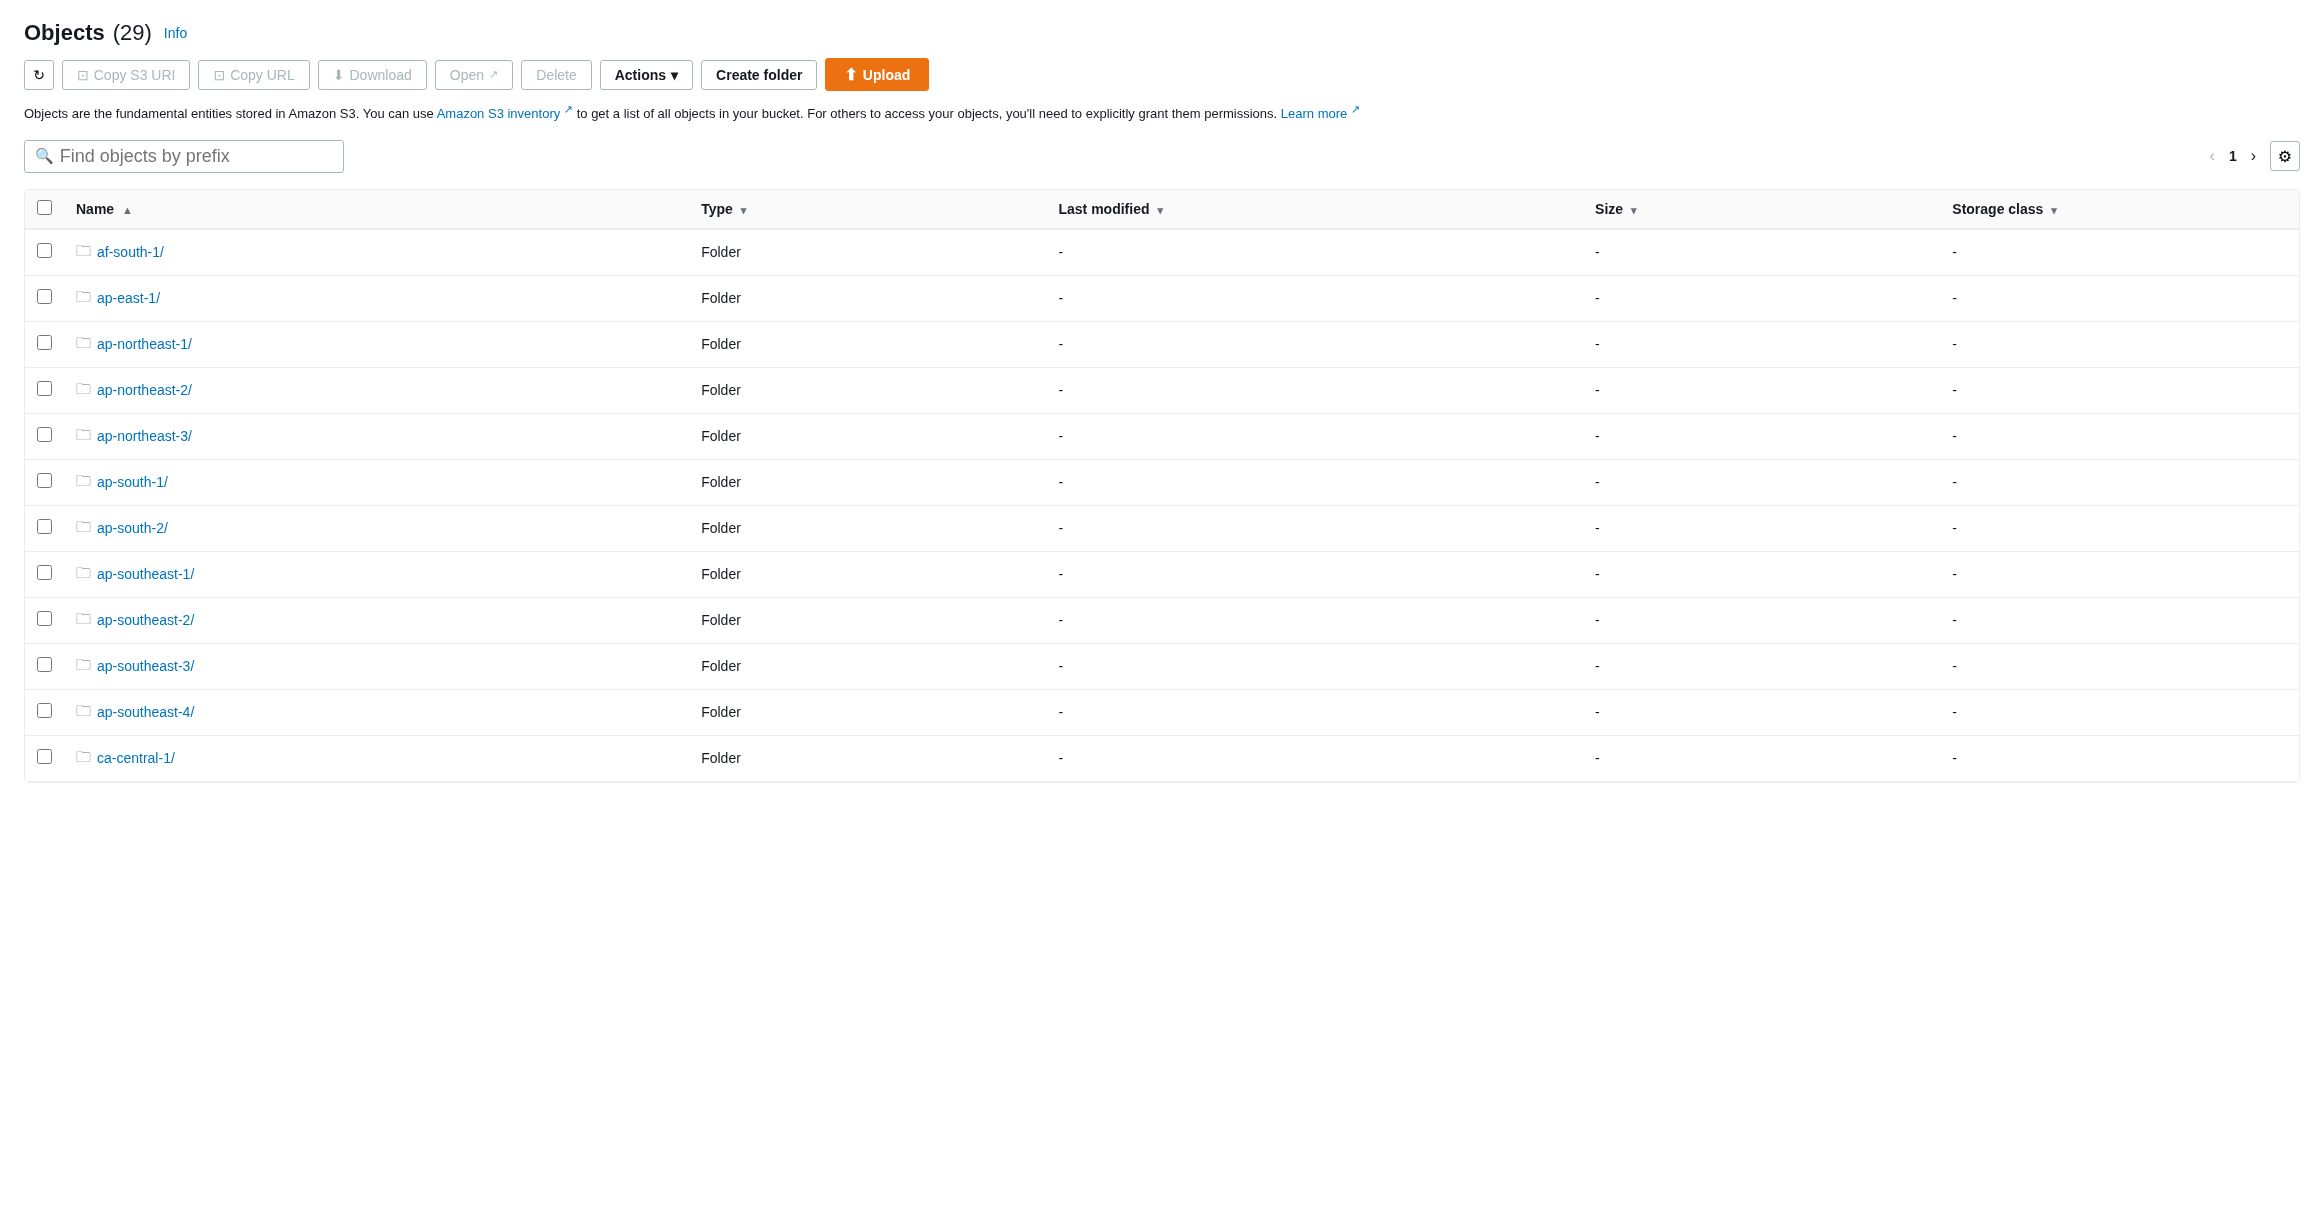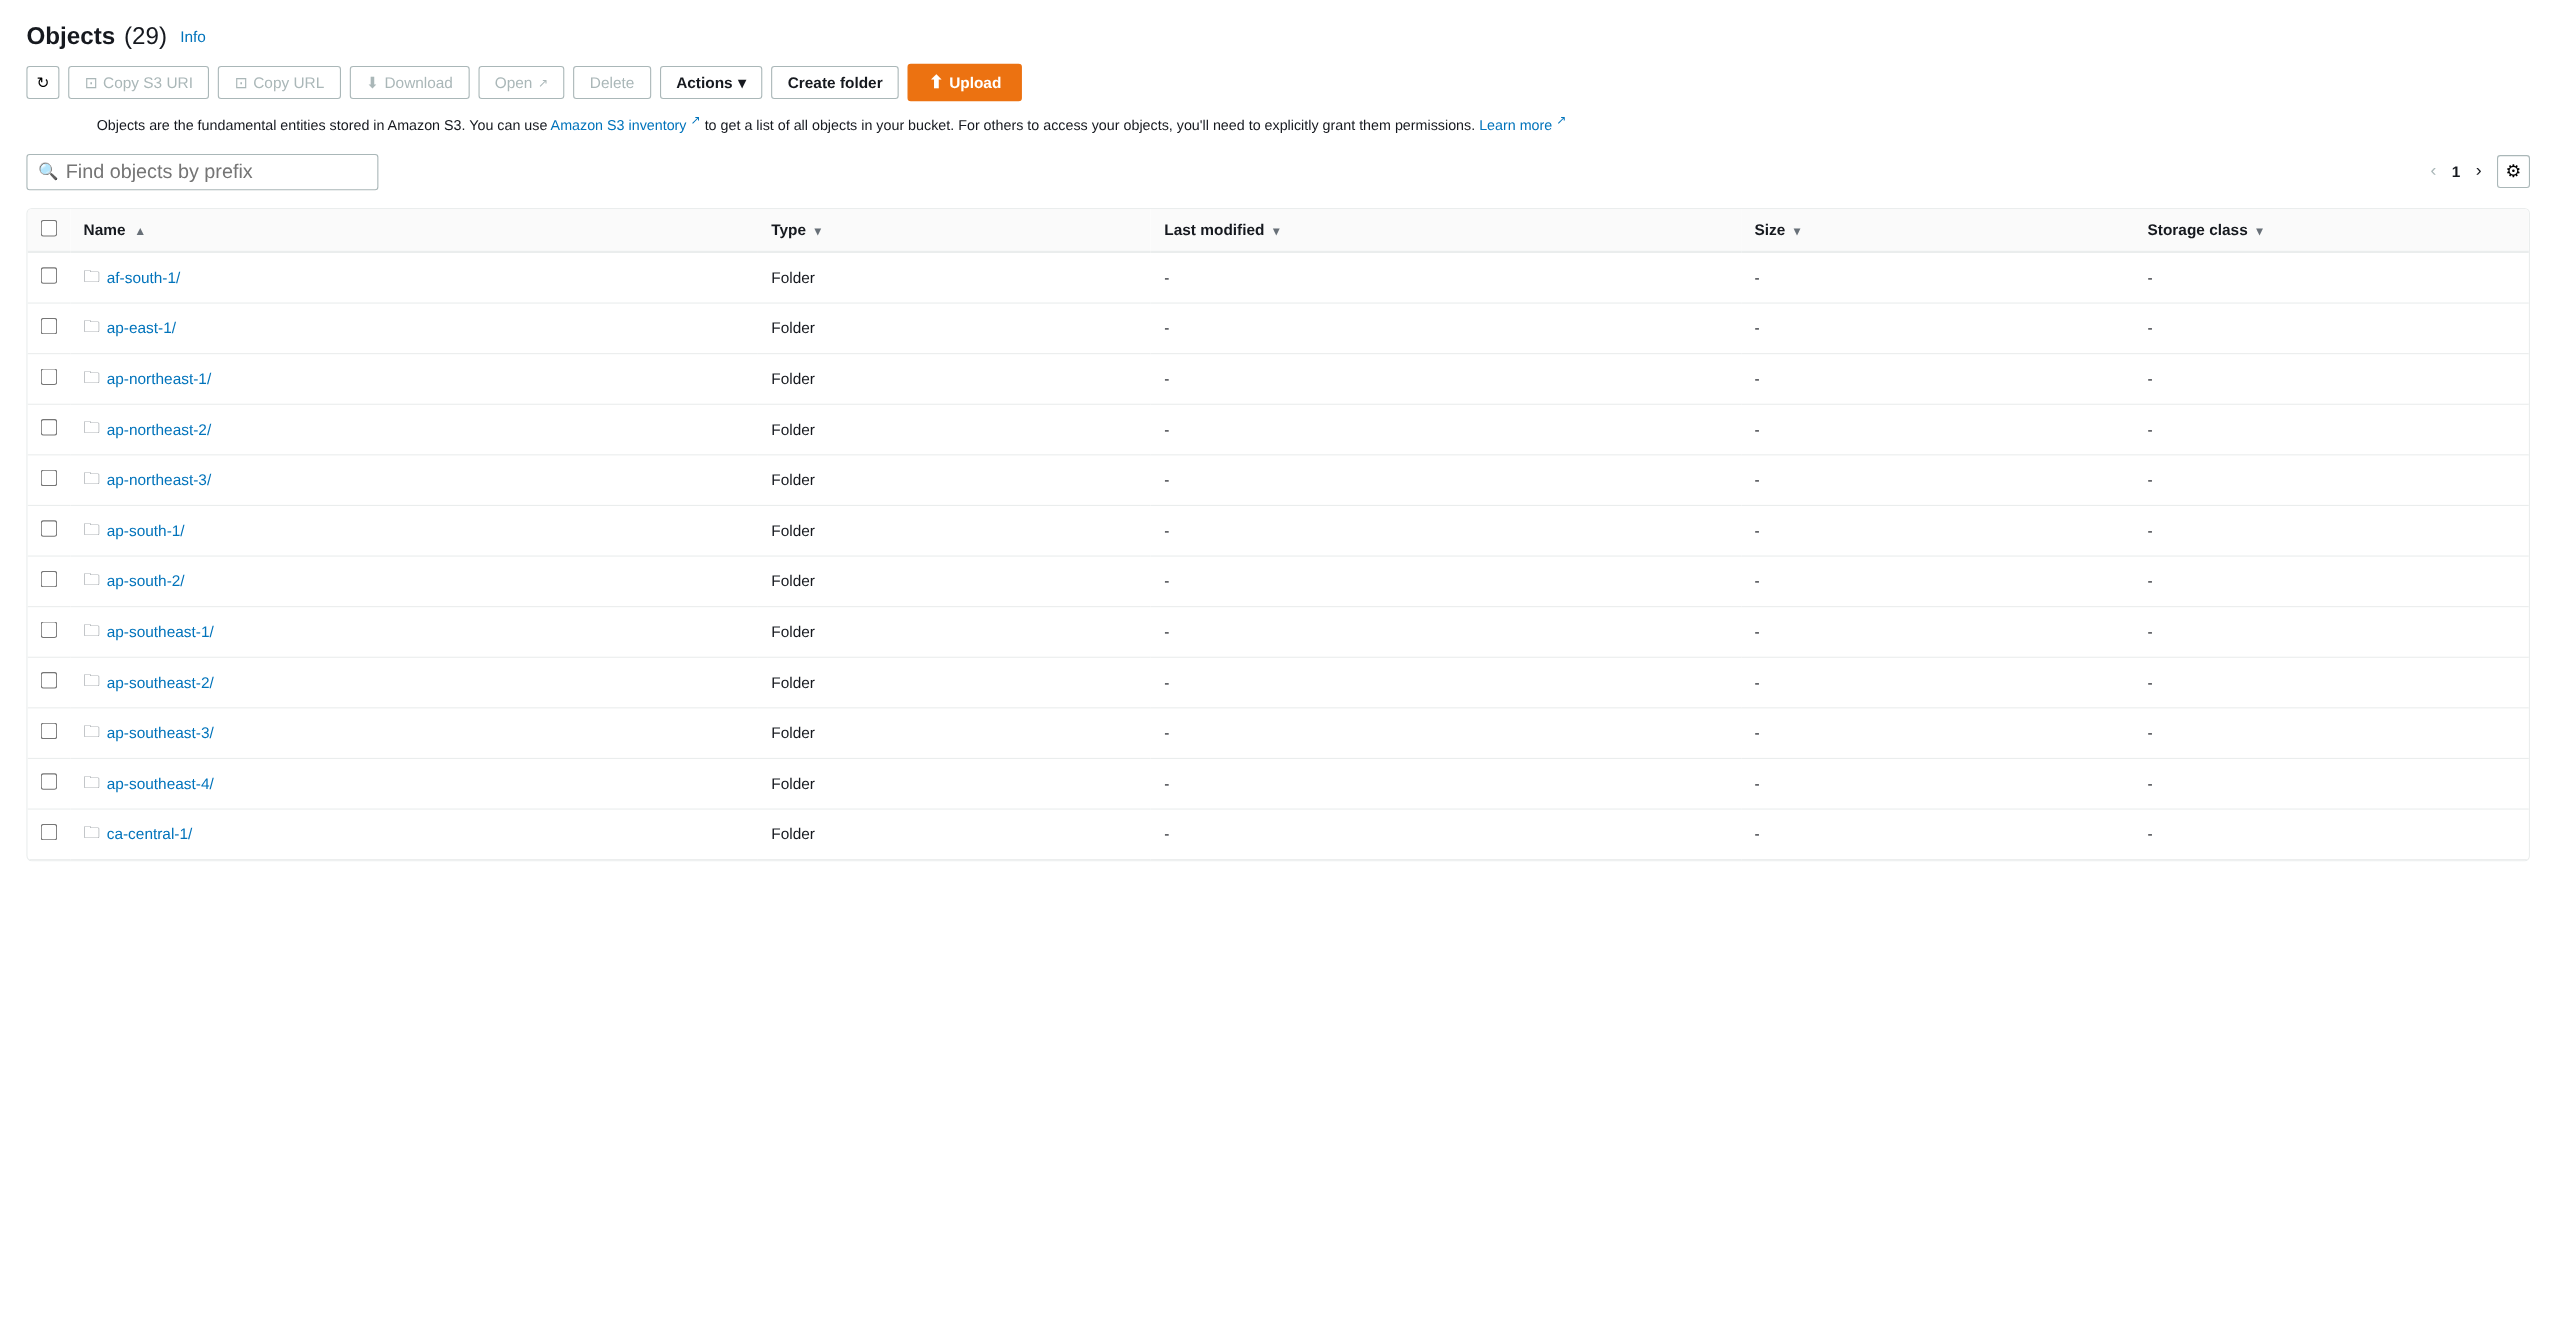"Objects are the fundamental entities" .description { text-align: right -> none }
